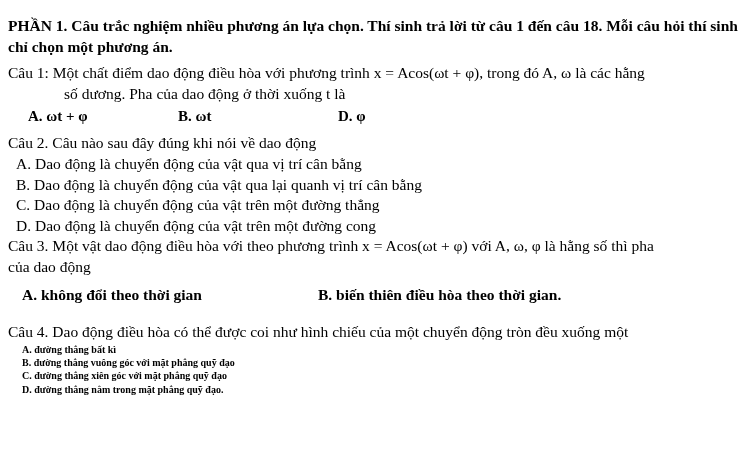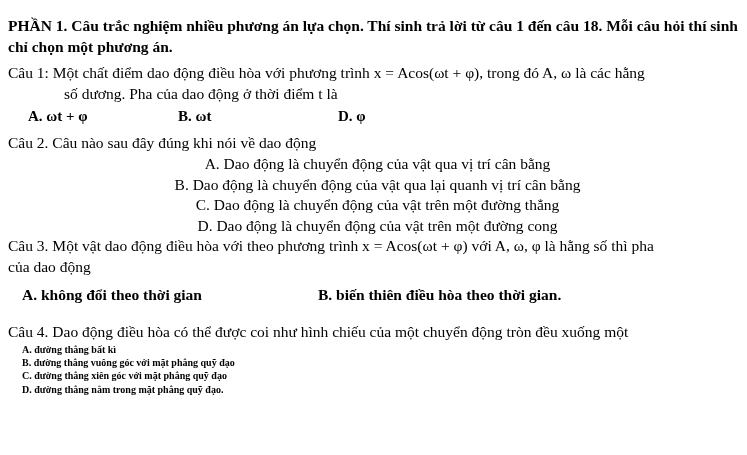"số dương. Pha của dao" span.cont-indent { text: điểm -> xuống }
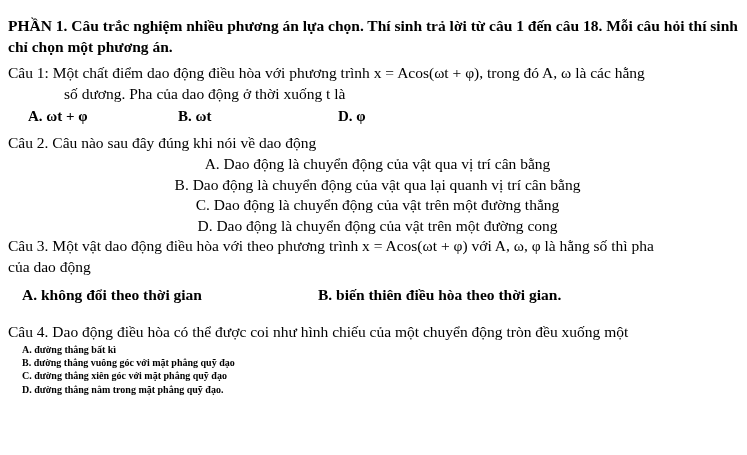"A. Dao động là chuyển" .optline { text-align: center -> none }
